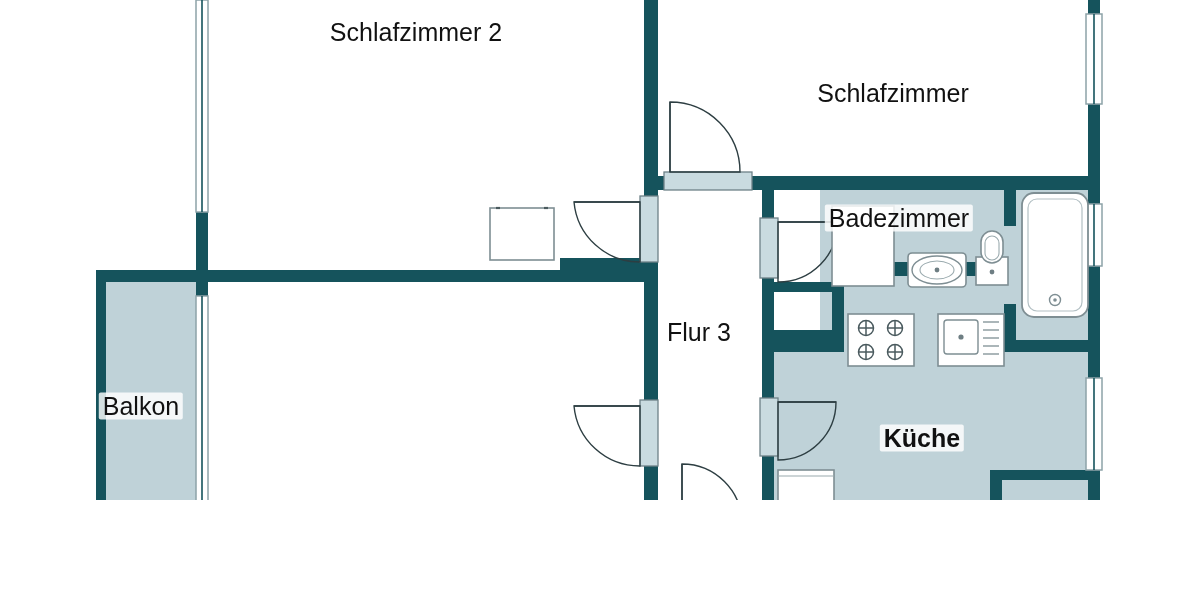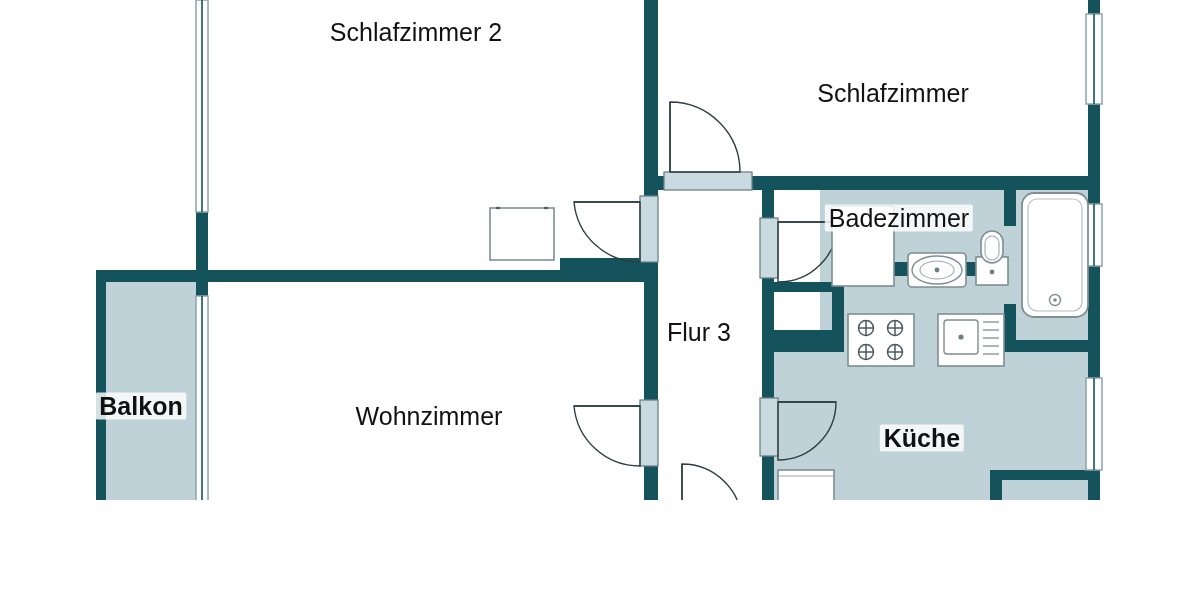"Balkon" div.room-label { font-weight: bold -> none }
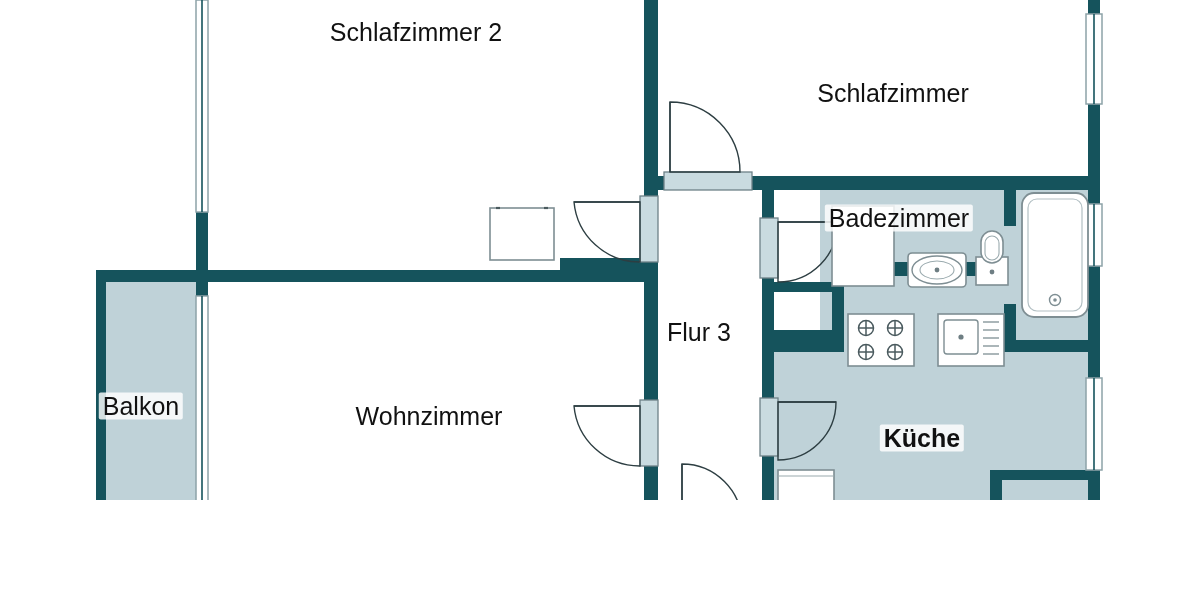"Wohnzimmer" div.room-label { html: <div>Wohnzimmer</div> -> none }
